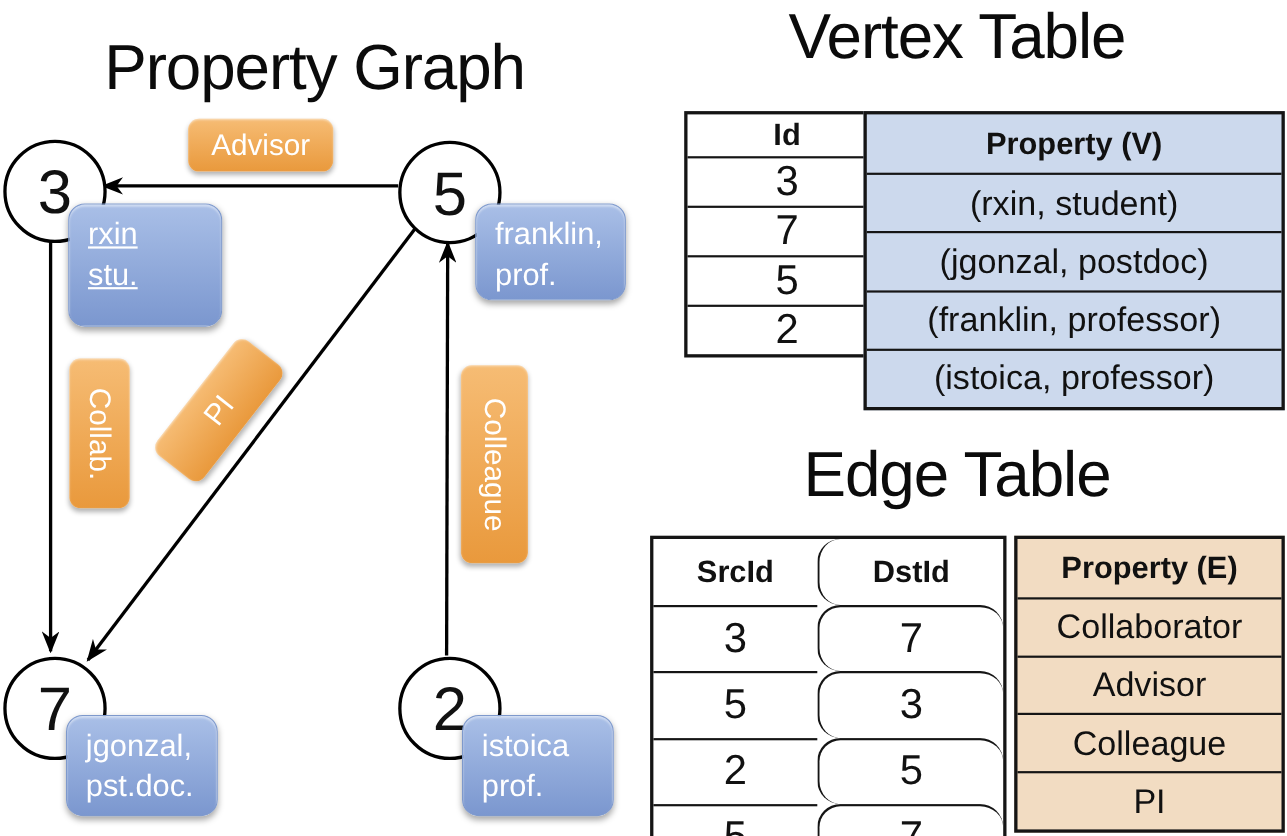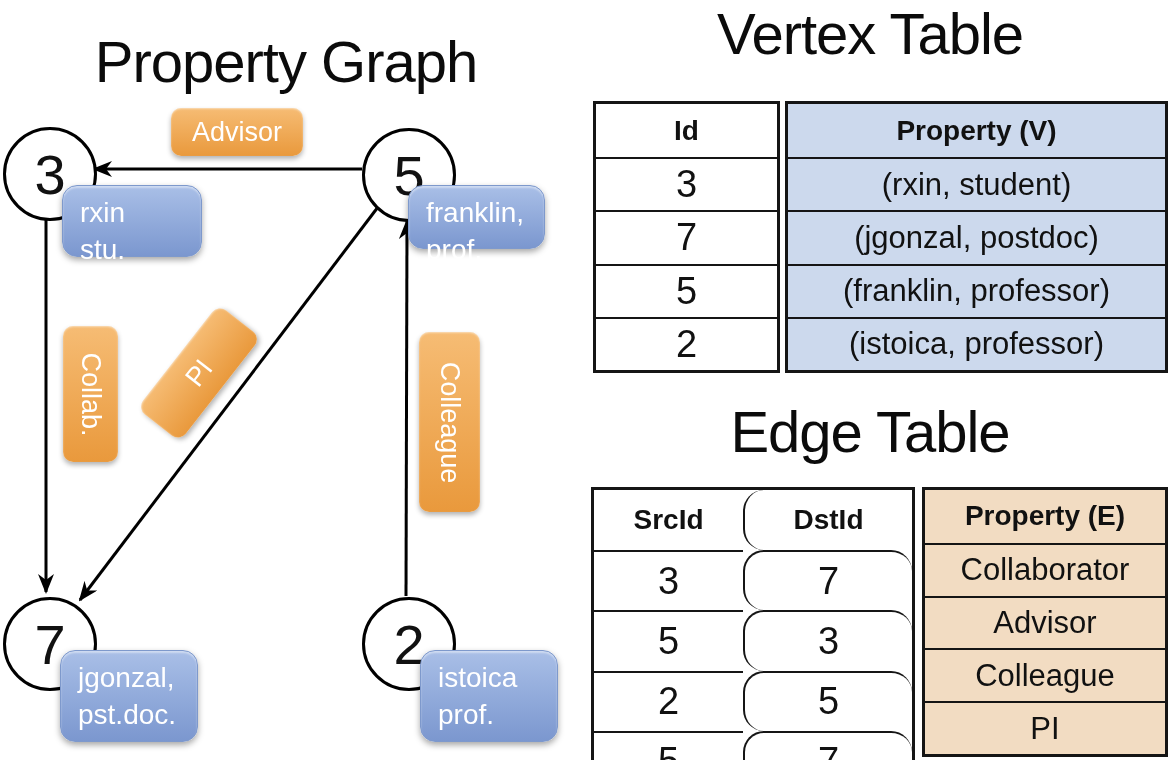"Id" div.tbox { height: 272px -> 224px; left: 593px -> 622px }
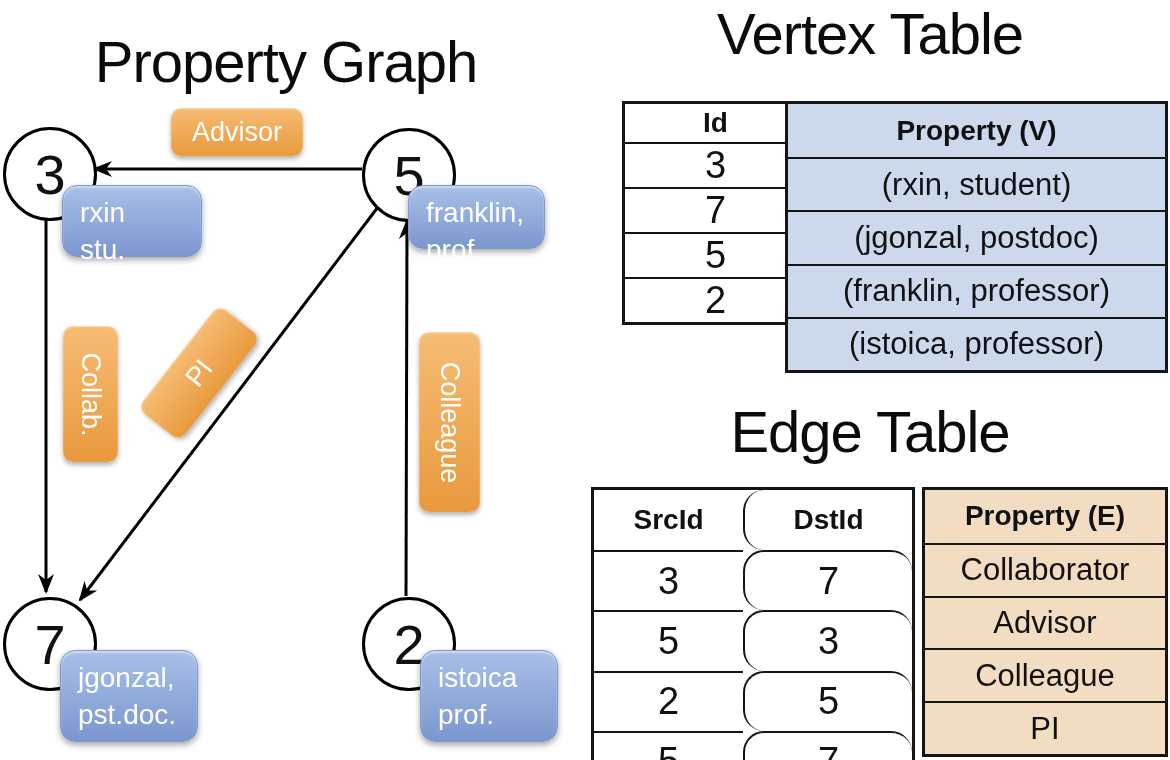"rxin" div.node-box { height: 72px -> 112px; text-decoration: none -> underline }
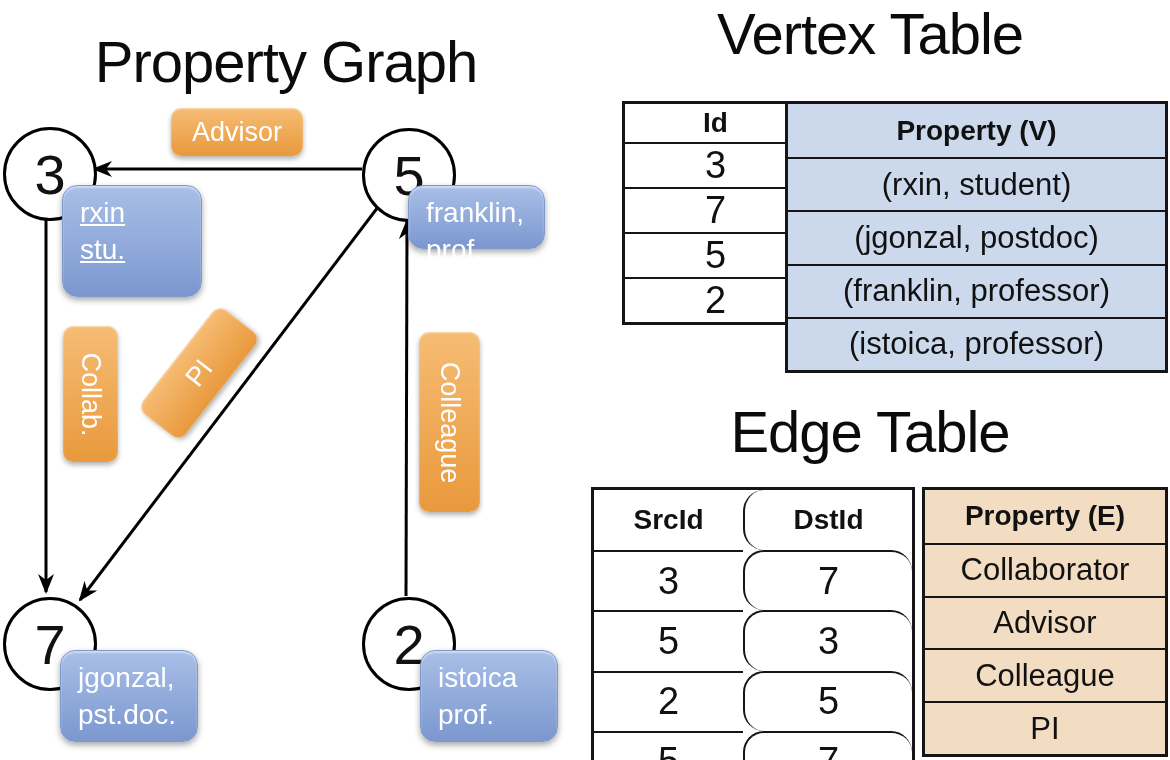"franklin," div.node-box { height: 64px -> 88px; left: 408px -> 432px }
